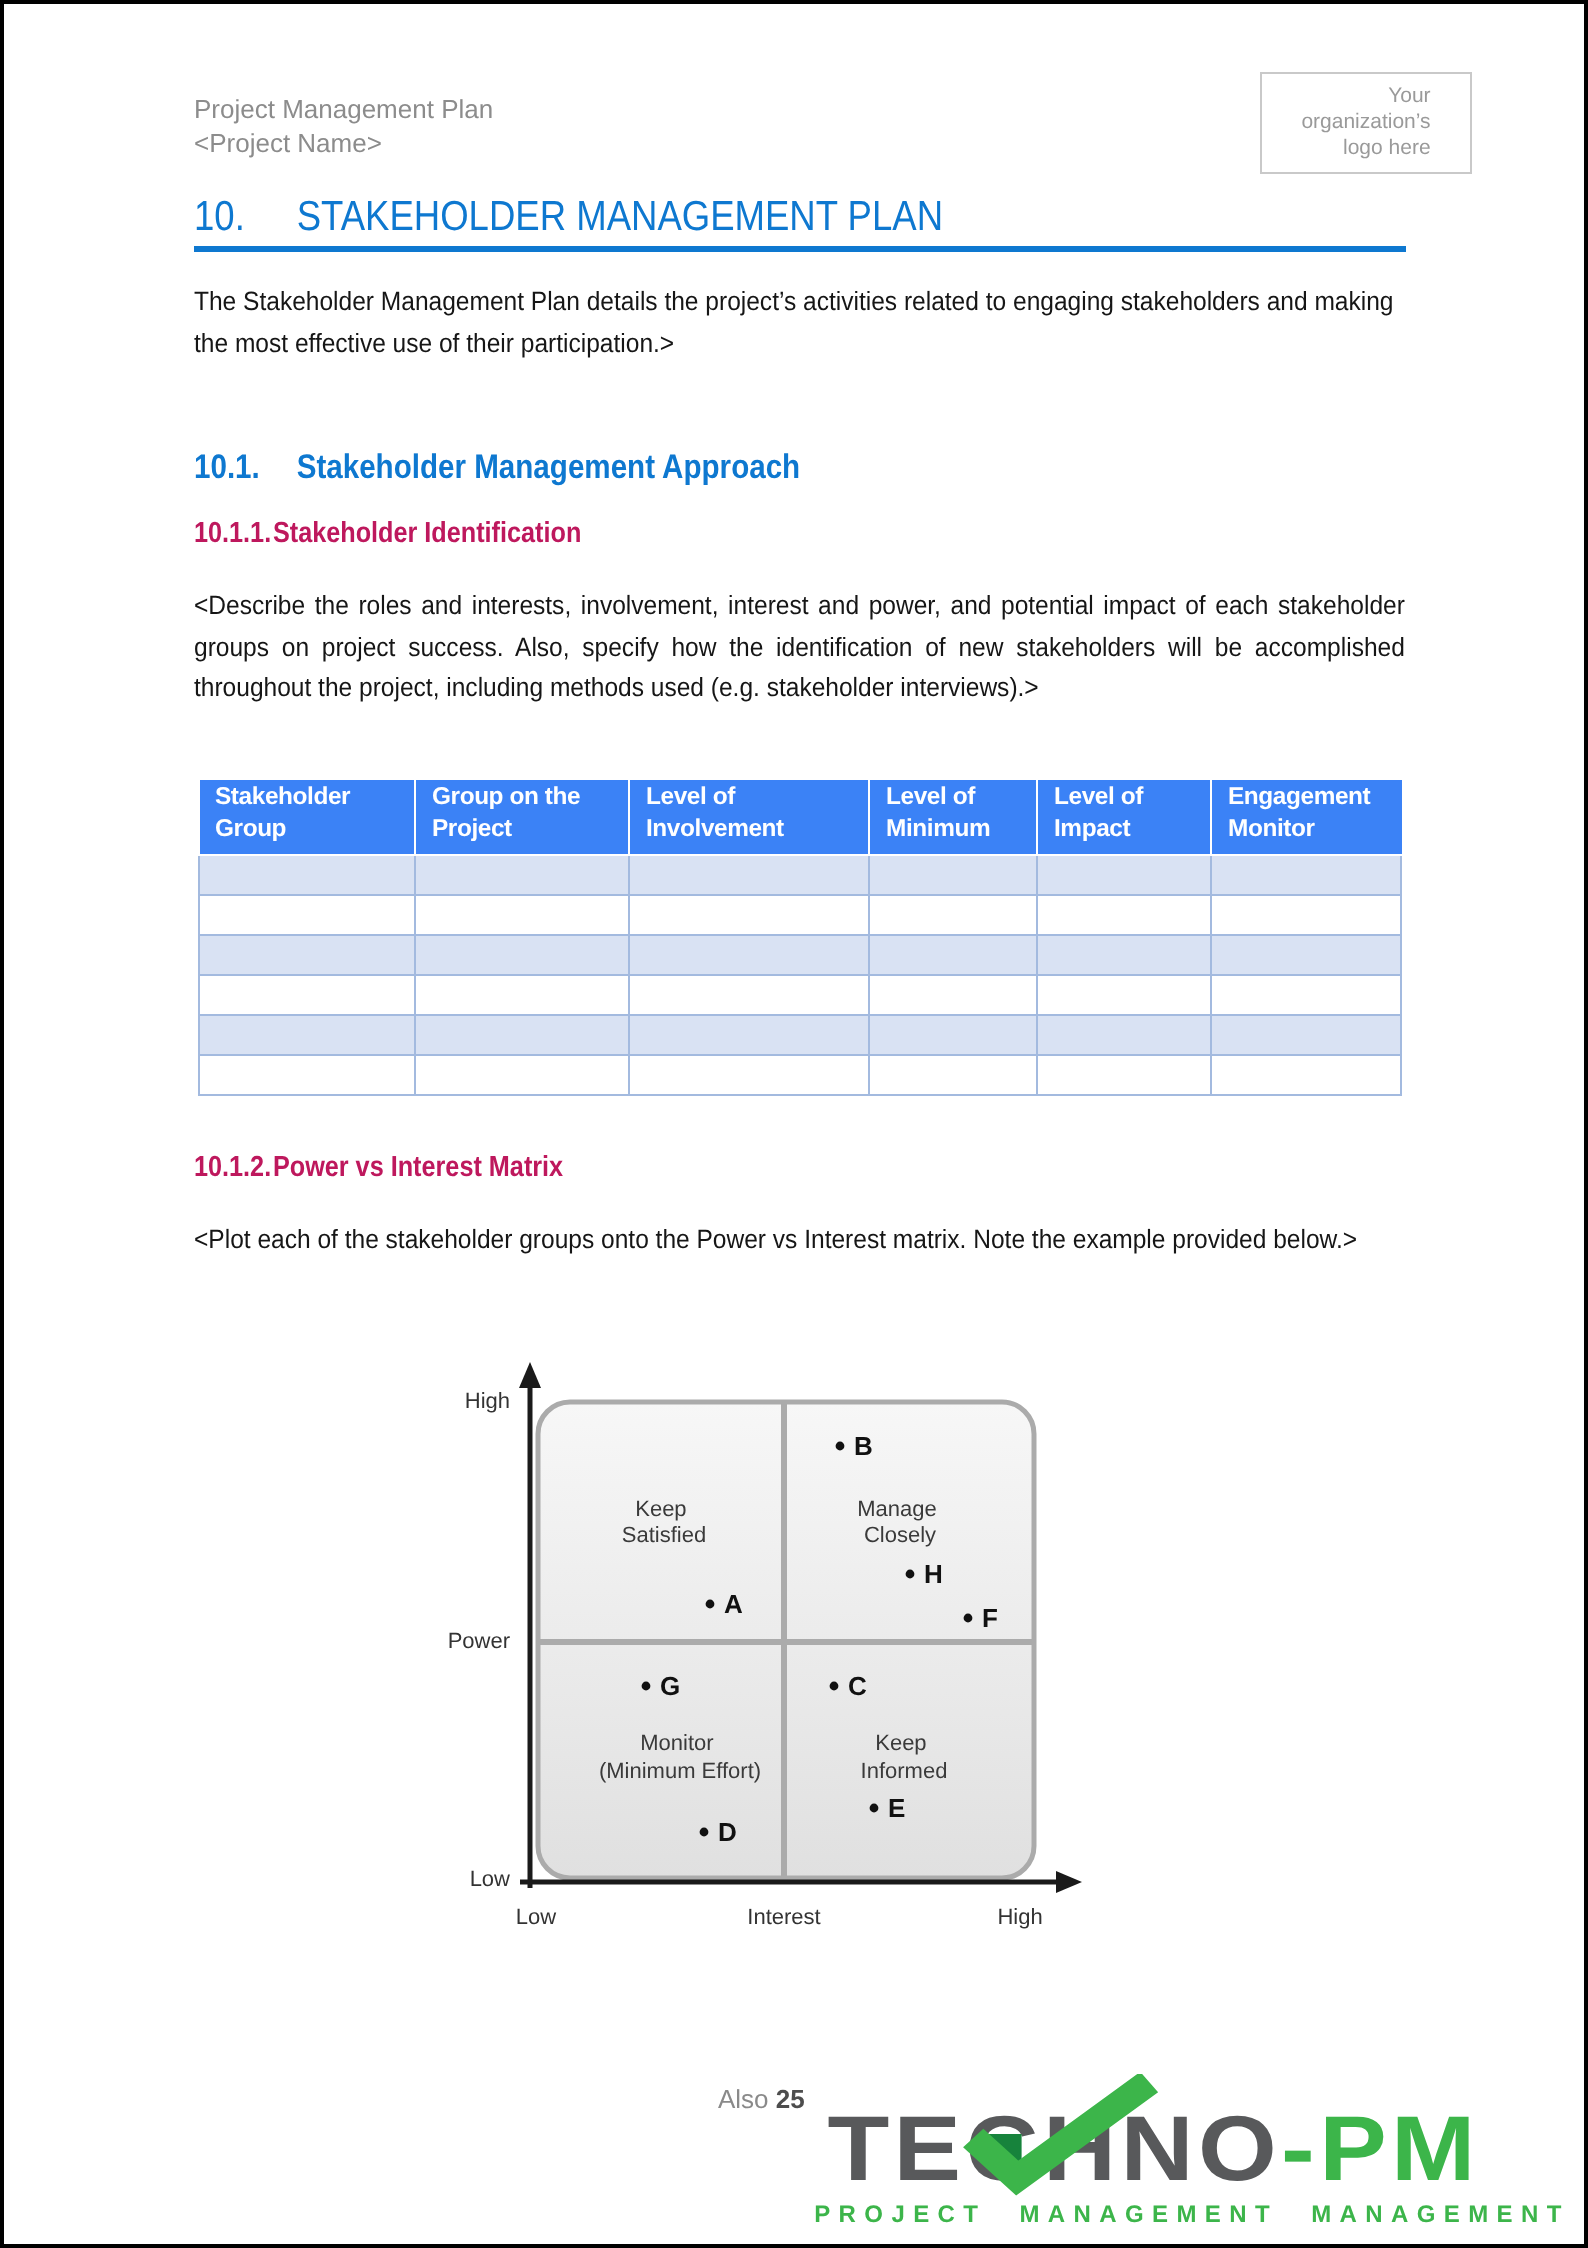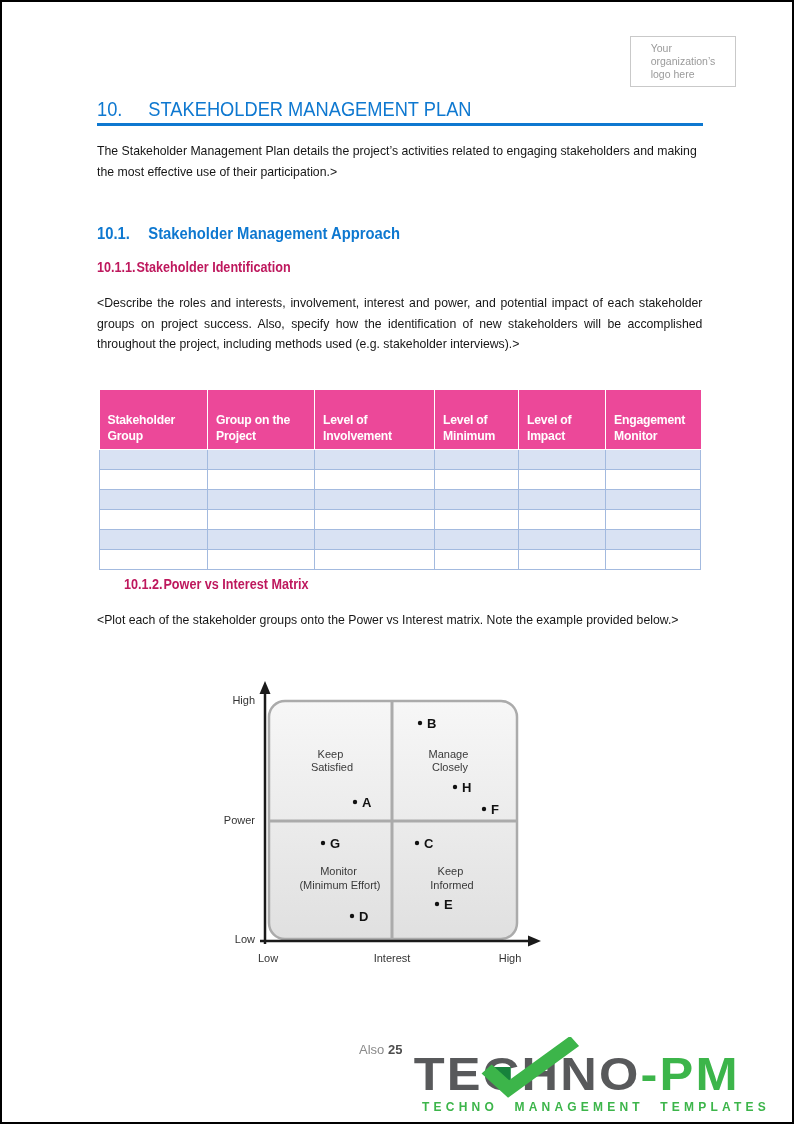"Project Management Plan" div.doc-header { html: none -> <div> <div>Project Management Plan</div> <div>&lt;Project Name&gt;</div> </div> }
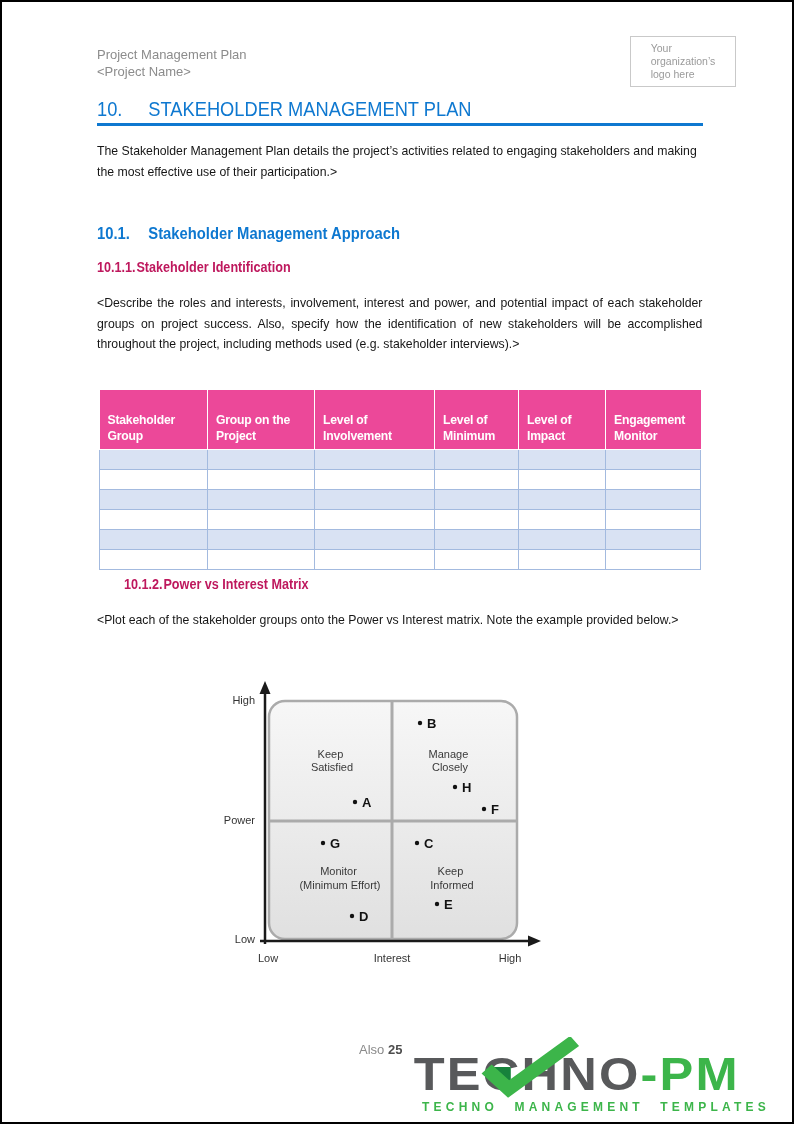"Your" .logo-box { text-align: left -> right }
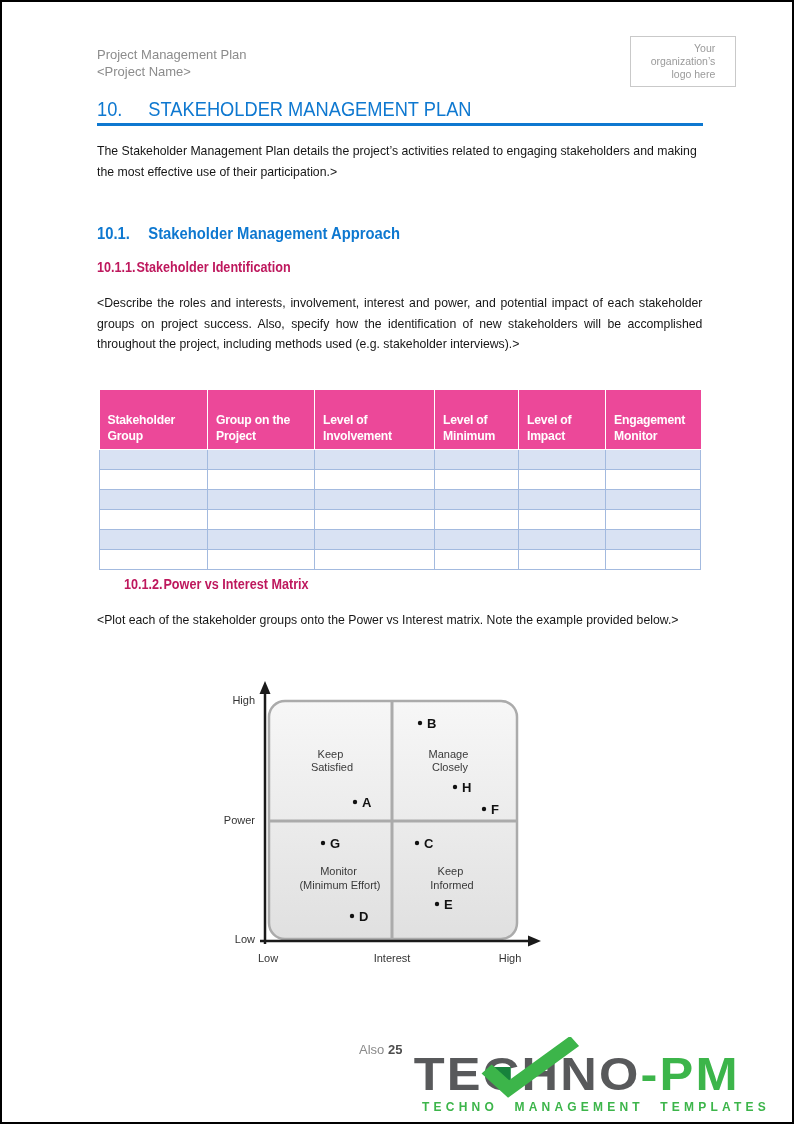"Stakeholder Group" .stk-table th { background: #ec4899 -> #3b82f6; padding: 22px 4px 5px 8px -> 0 4px 5px 8px }
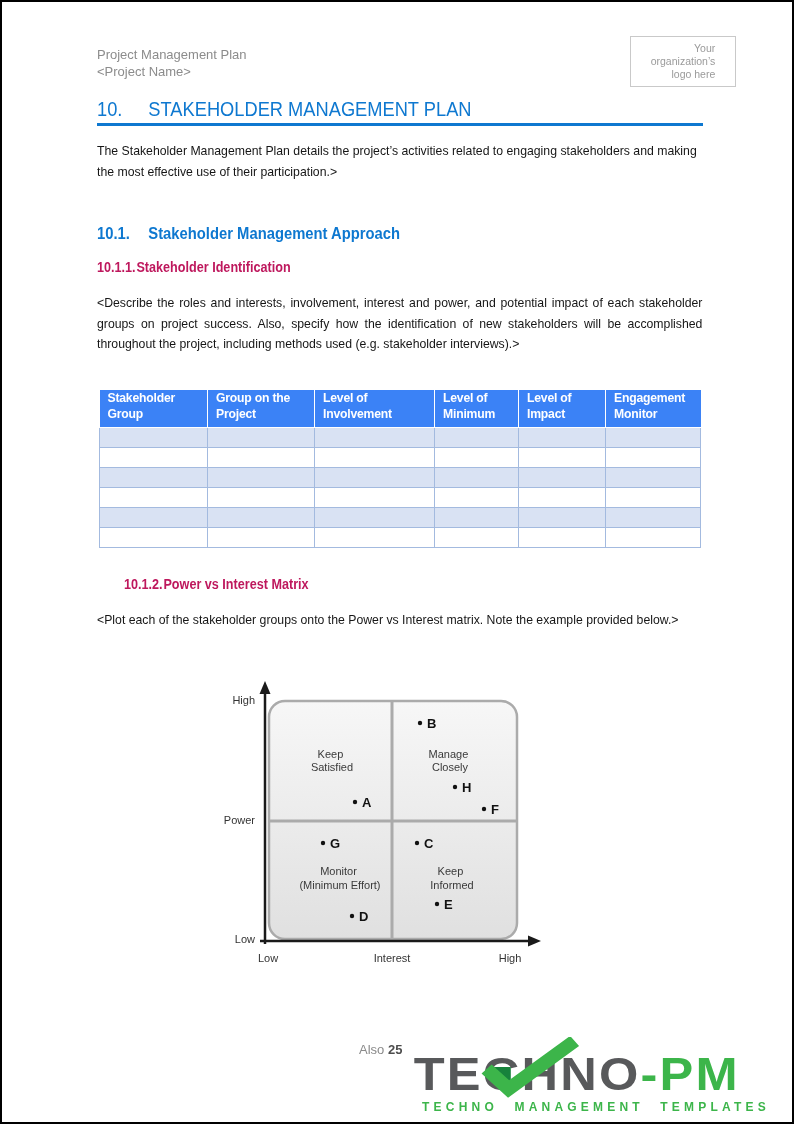"10.1.2.Power vs Interest Matrix" .h3-b { margin-left: 27px -> none }
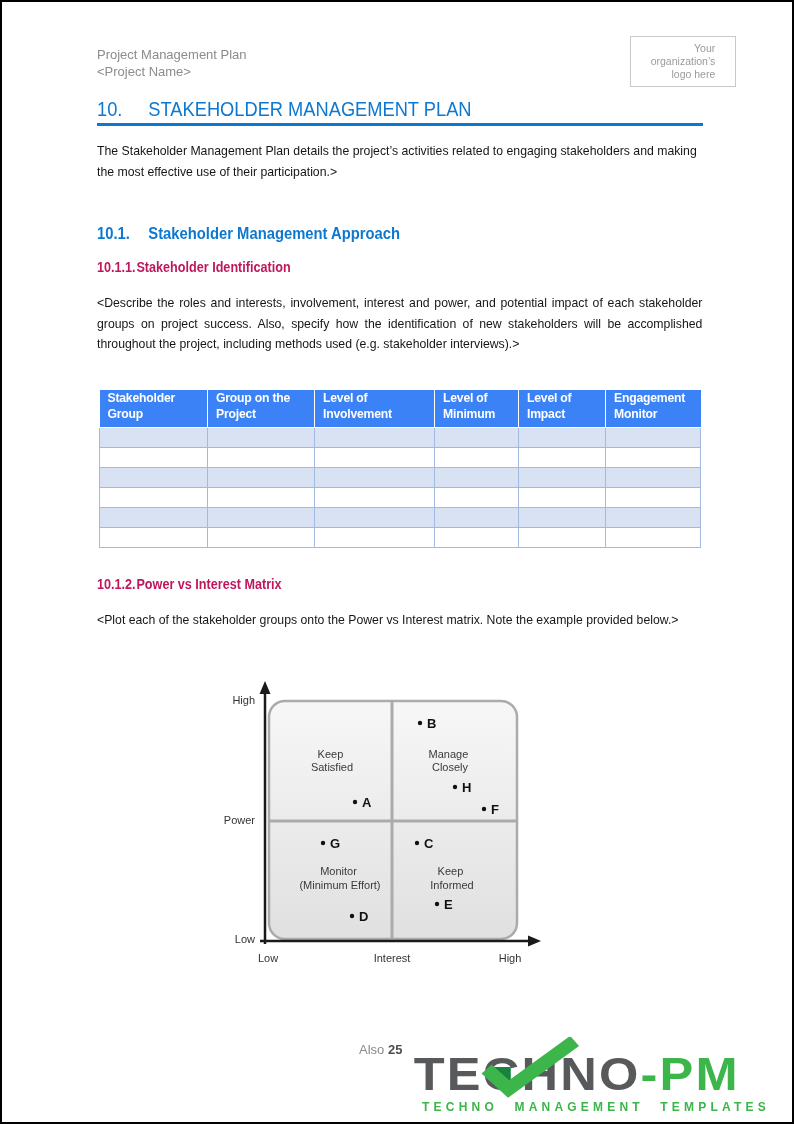"TECHNO MANAGEMENT TEMPLATES" div.brand-tagline { text: TECHNO MANAGEMENT TEMPLATES -> PROJECT MANAGEMENT MANAGEMENT }
